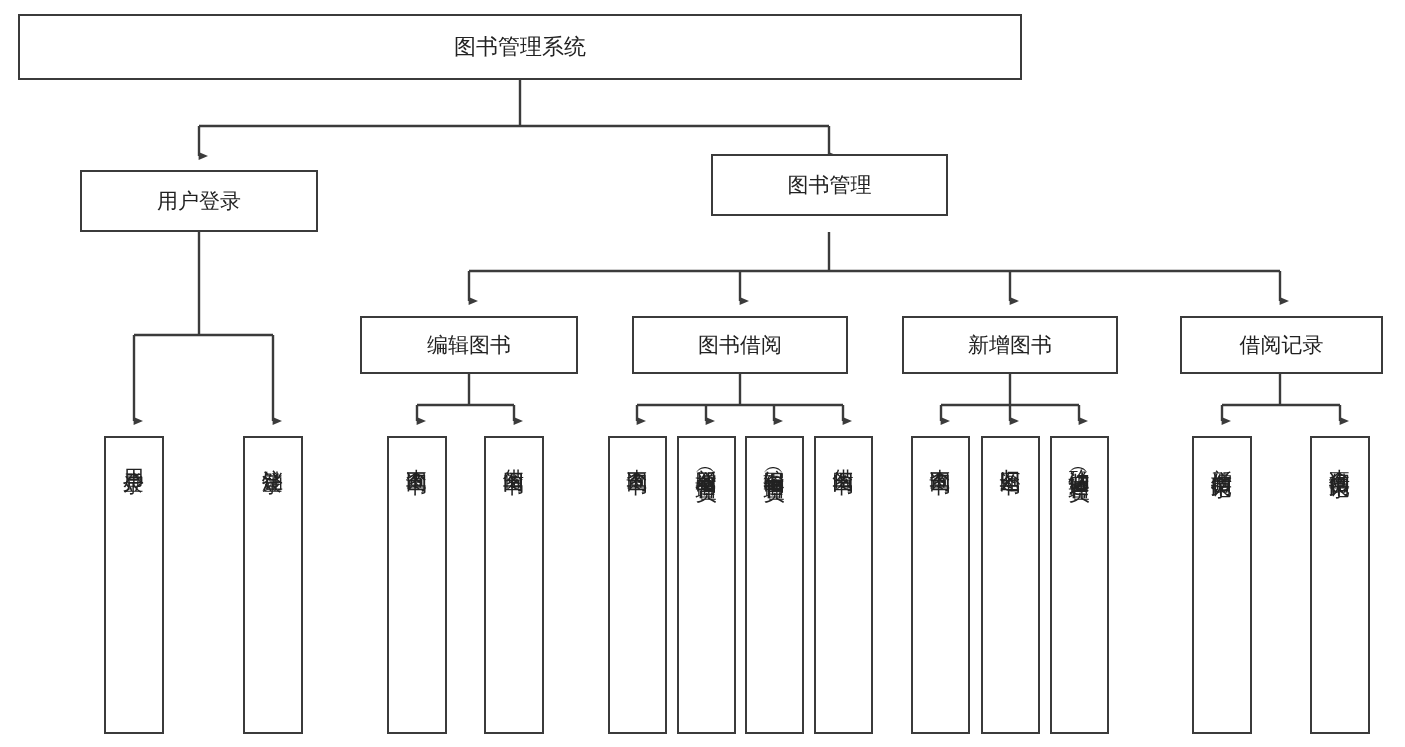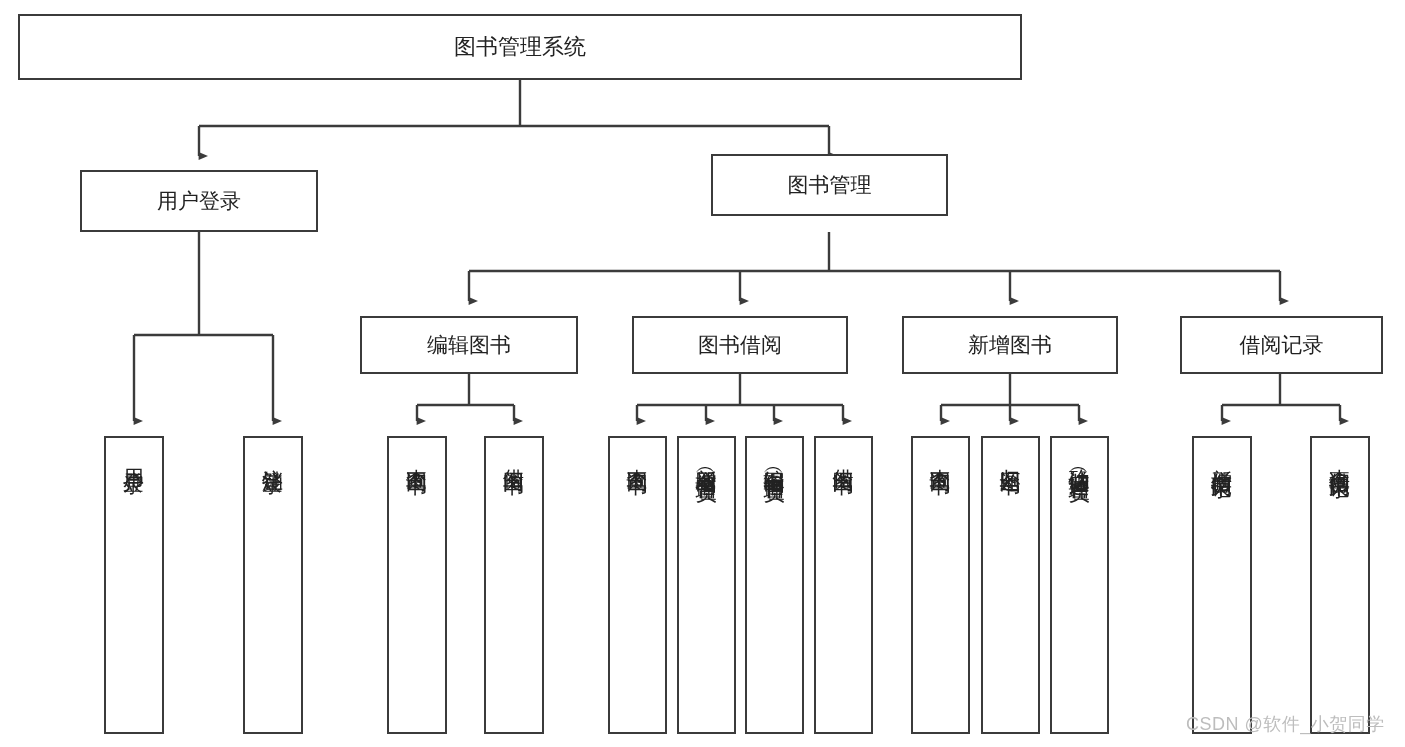"CSDN @软件_小贺同学" div { html: <div>CSDN @软件_小贺同学</div> -> none }
